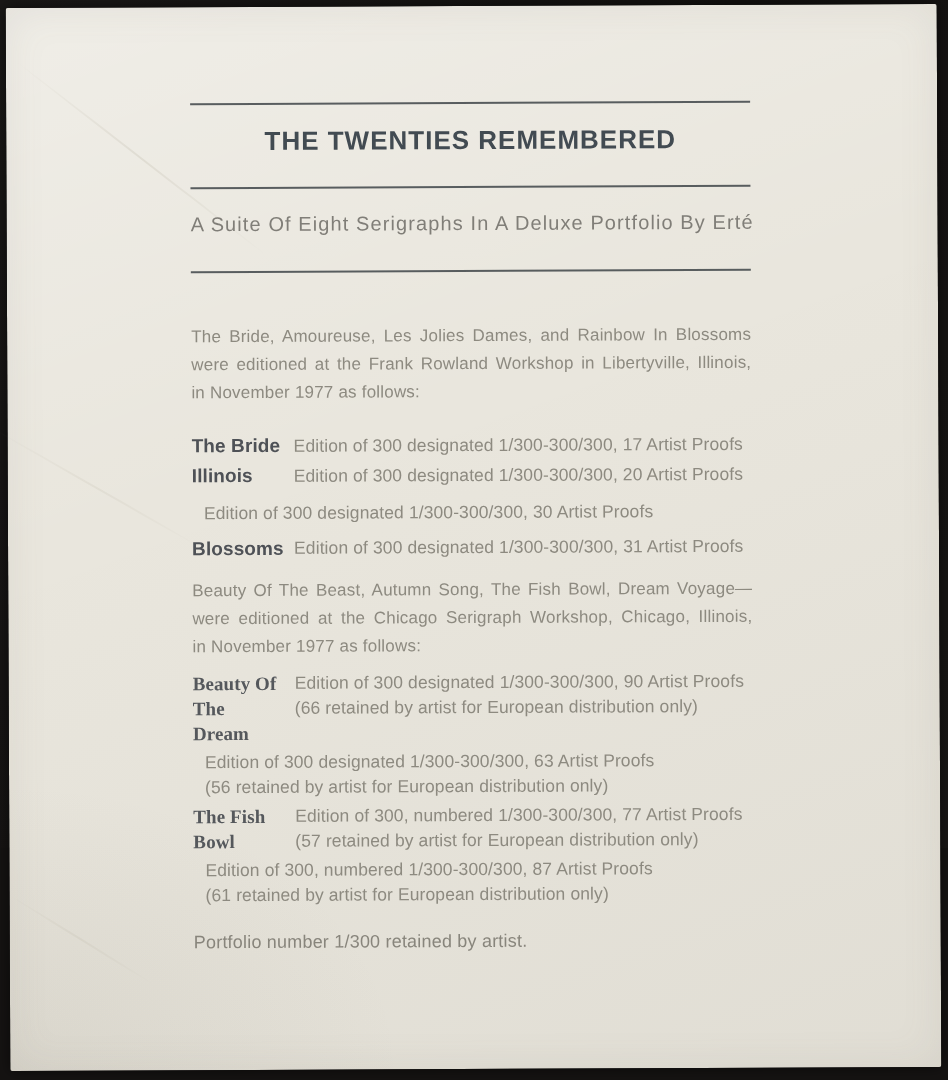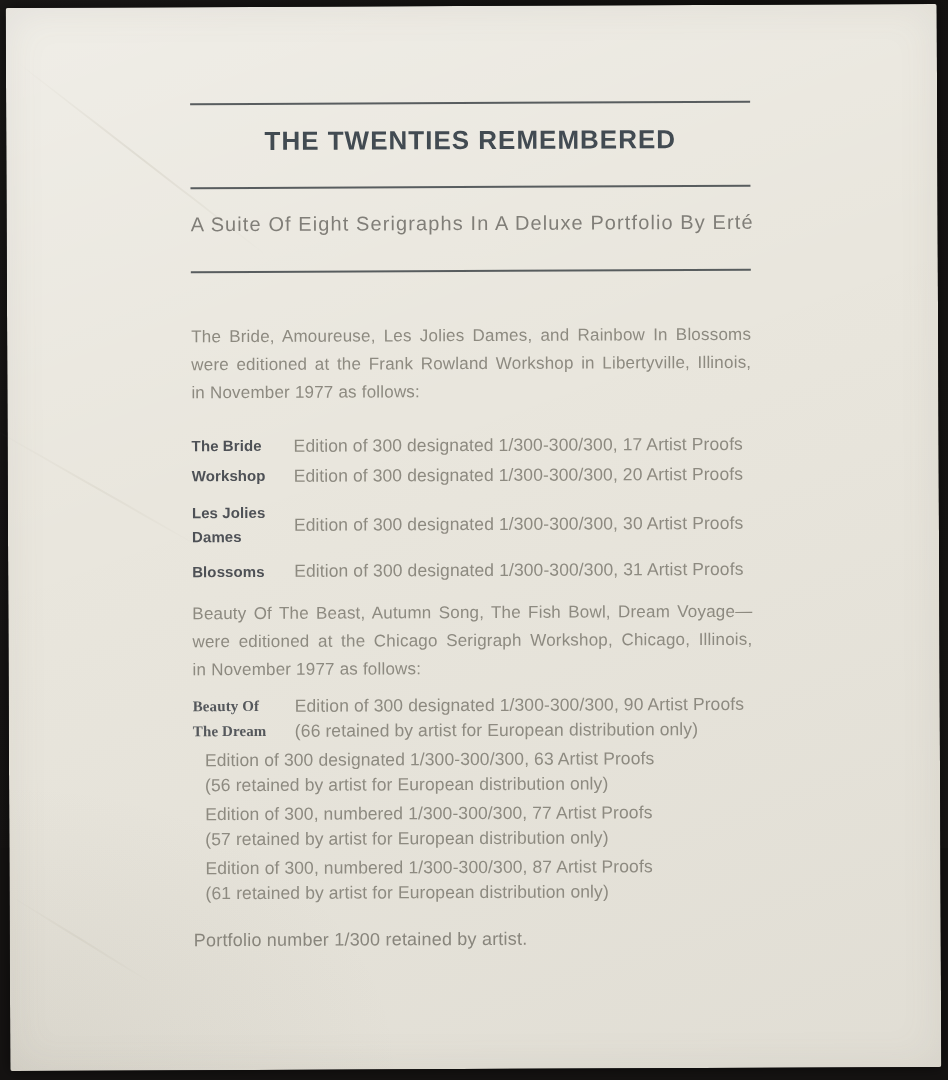"The Bride" .artwork-name { font-size: 15px -> 19px }
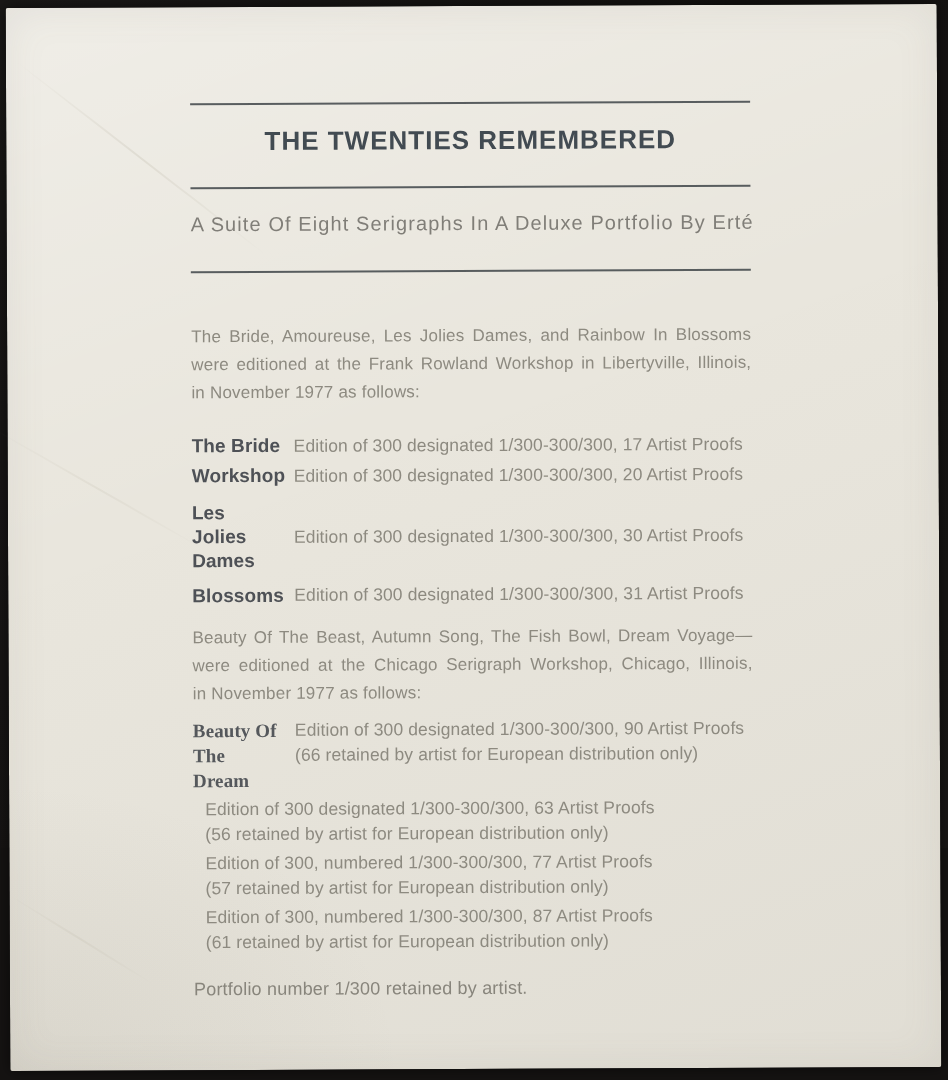"Workshop" span.name-line { text: Workshop -> Illinois }
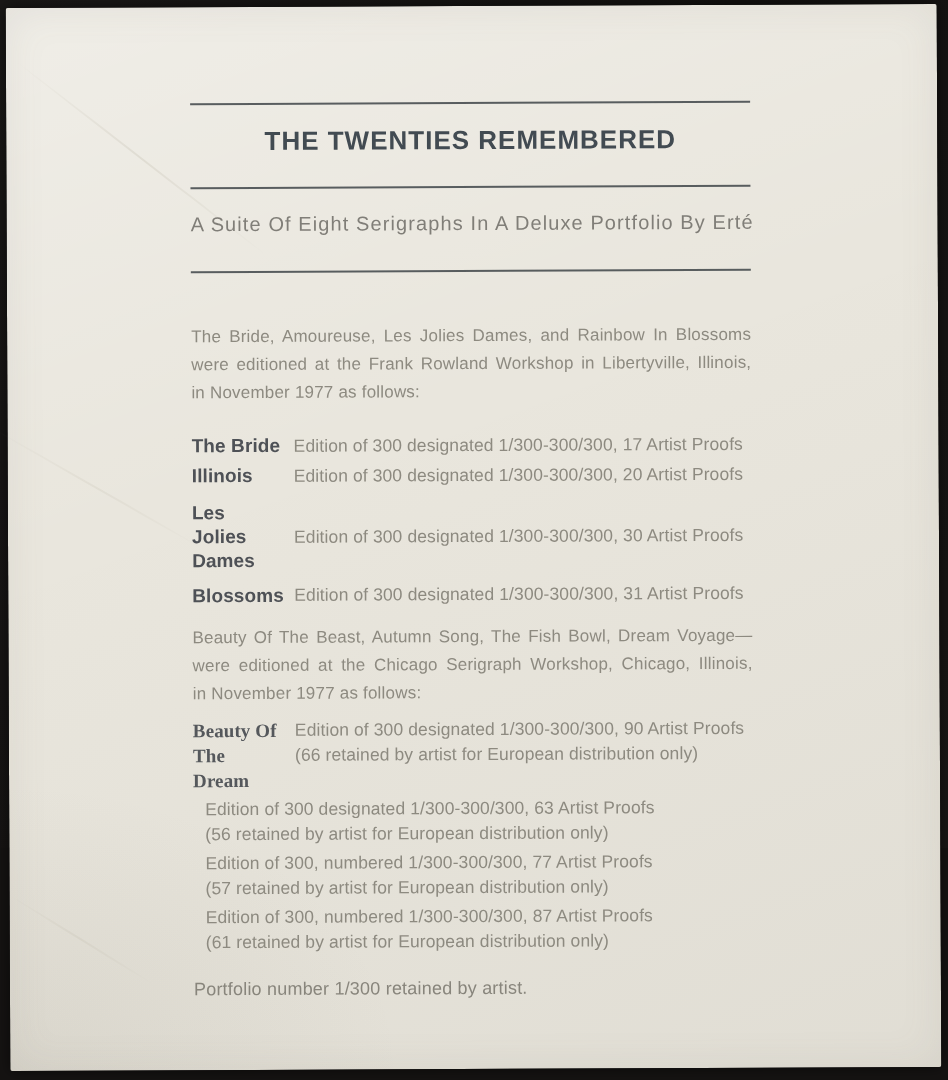"Les Jolies" div.artwork-name { html: <div> <span>Les Jolies</span> <span>Dames</span> </div> -> none }
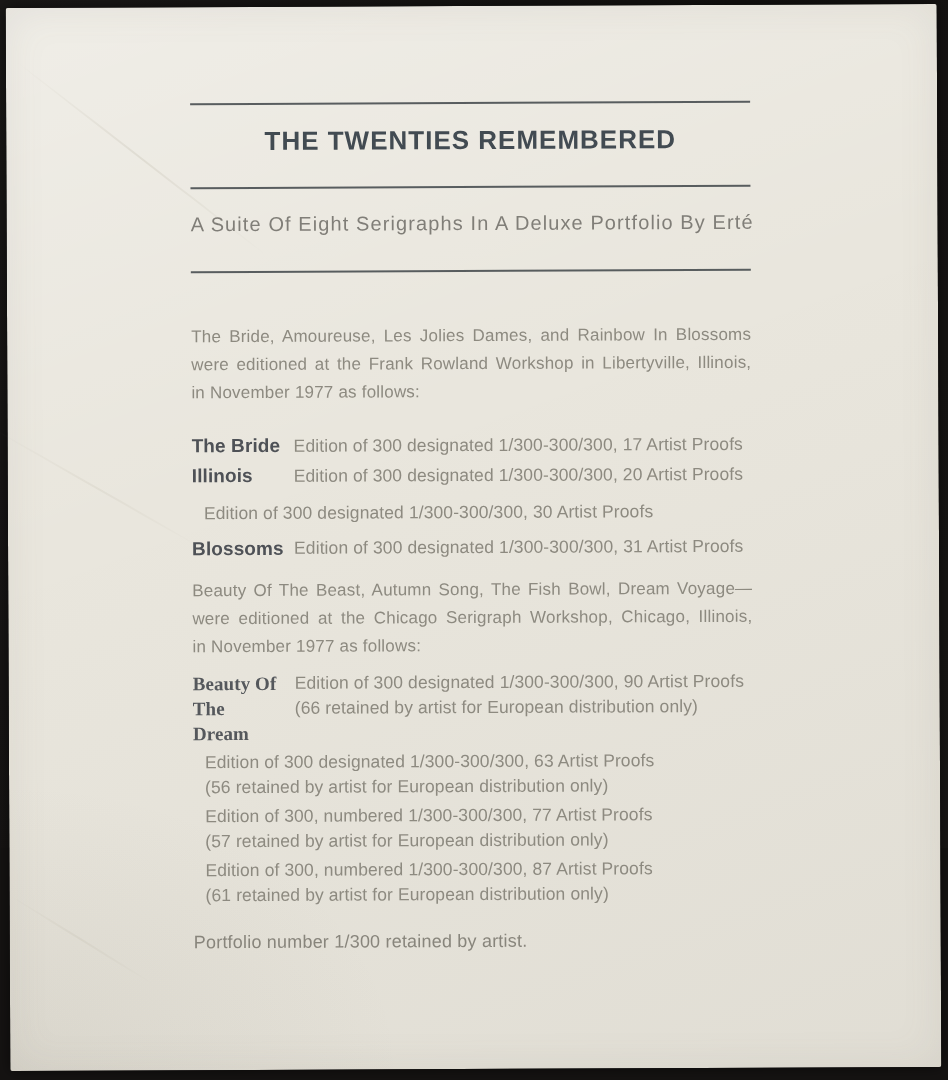"The Fish" div.artwork-name { html: none -> <div> <span>The Fish</span> <span>Bowl</span> </div> }
